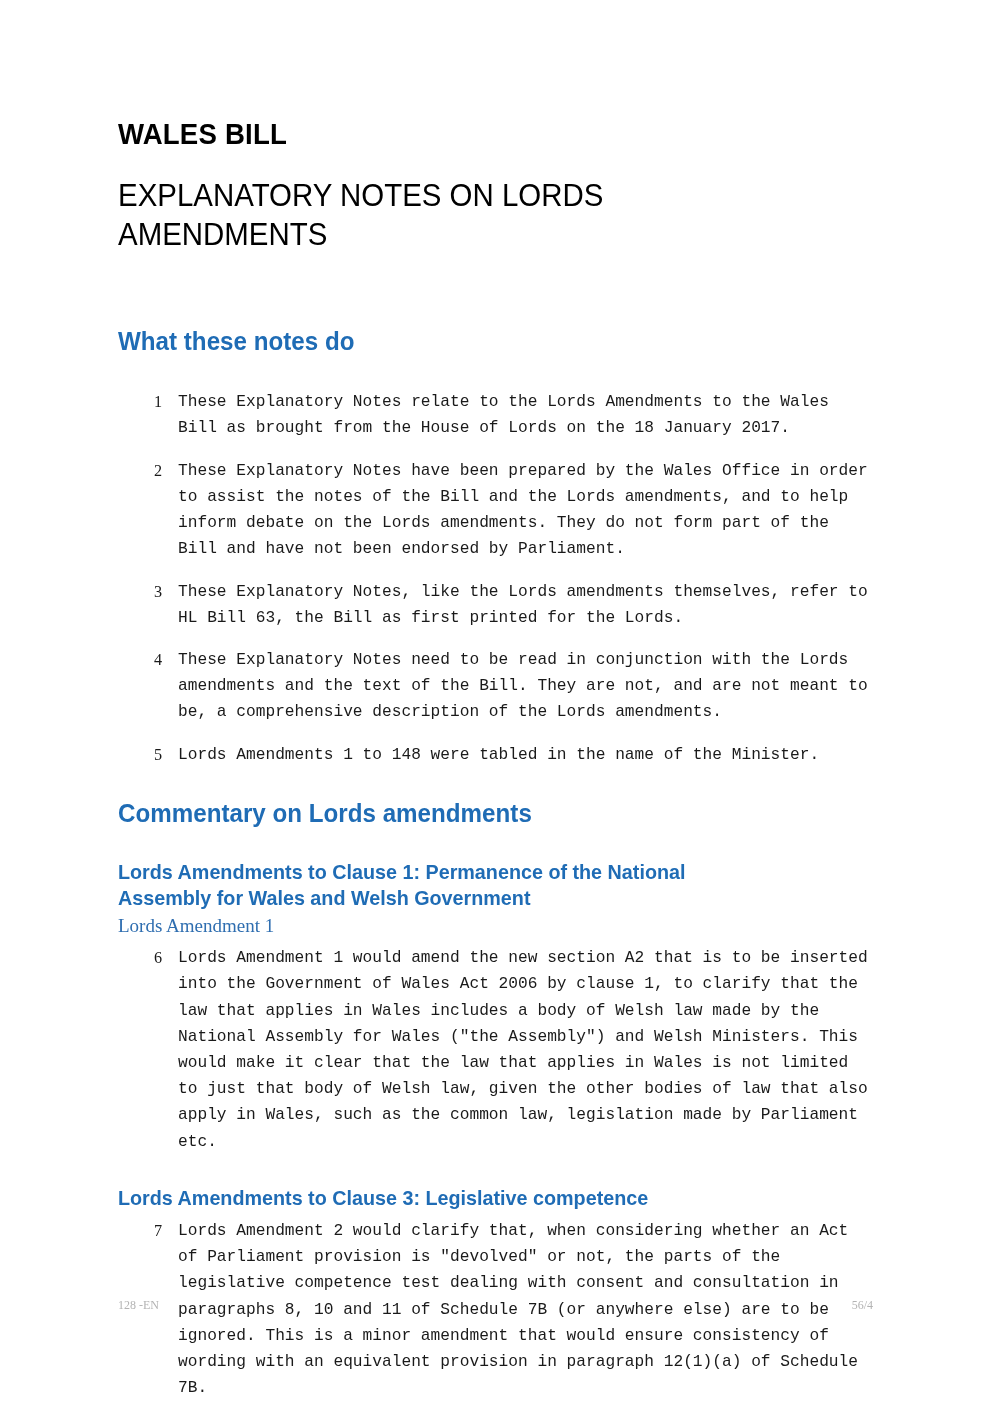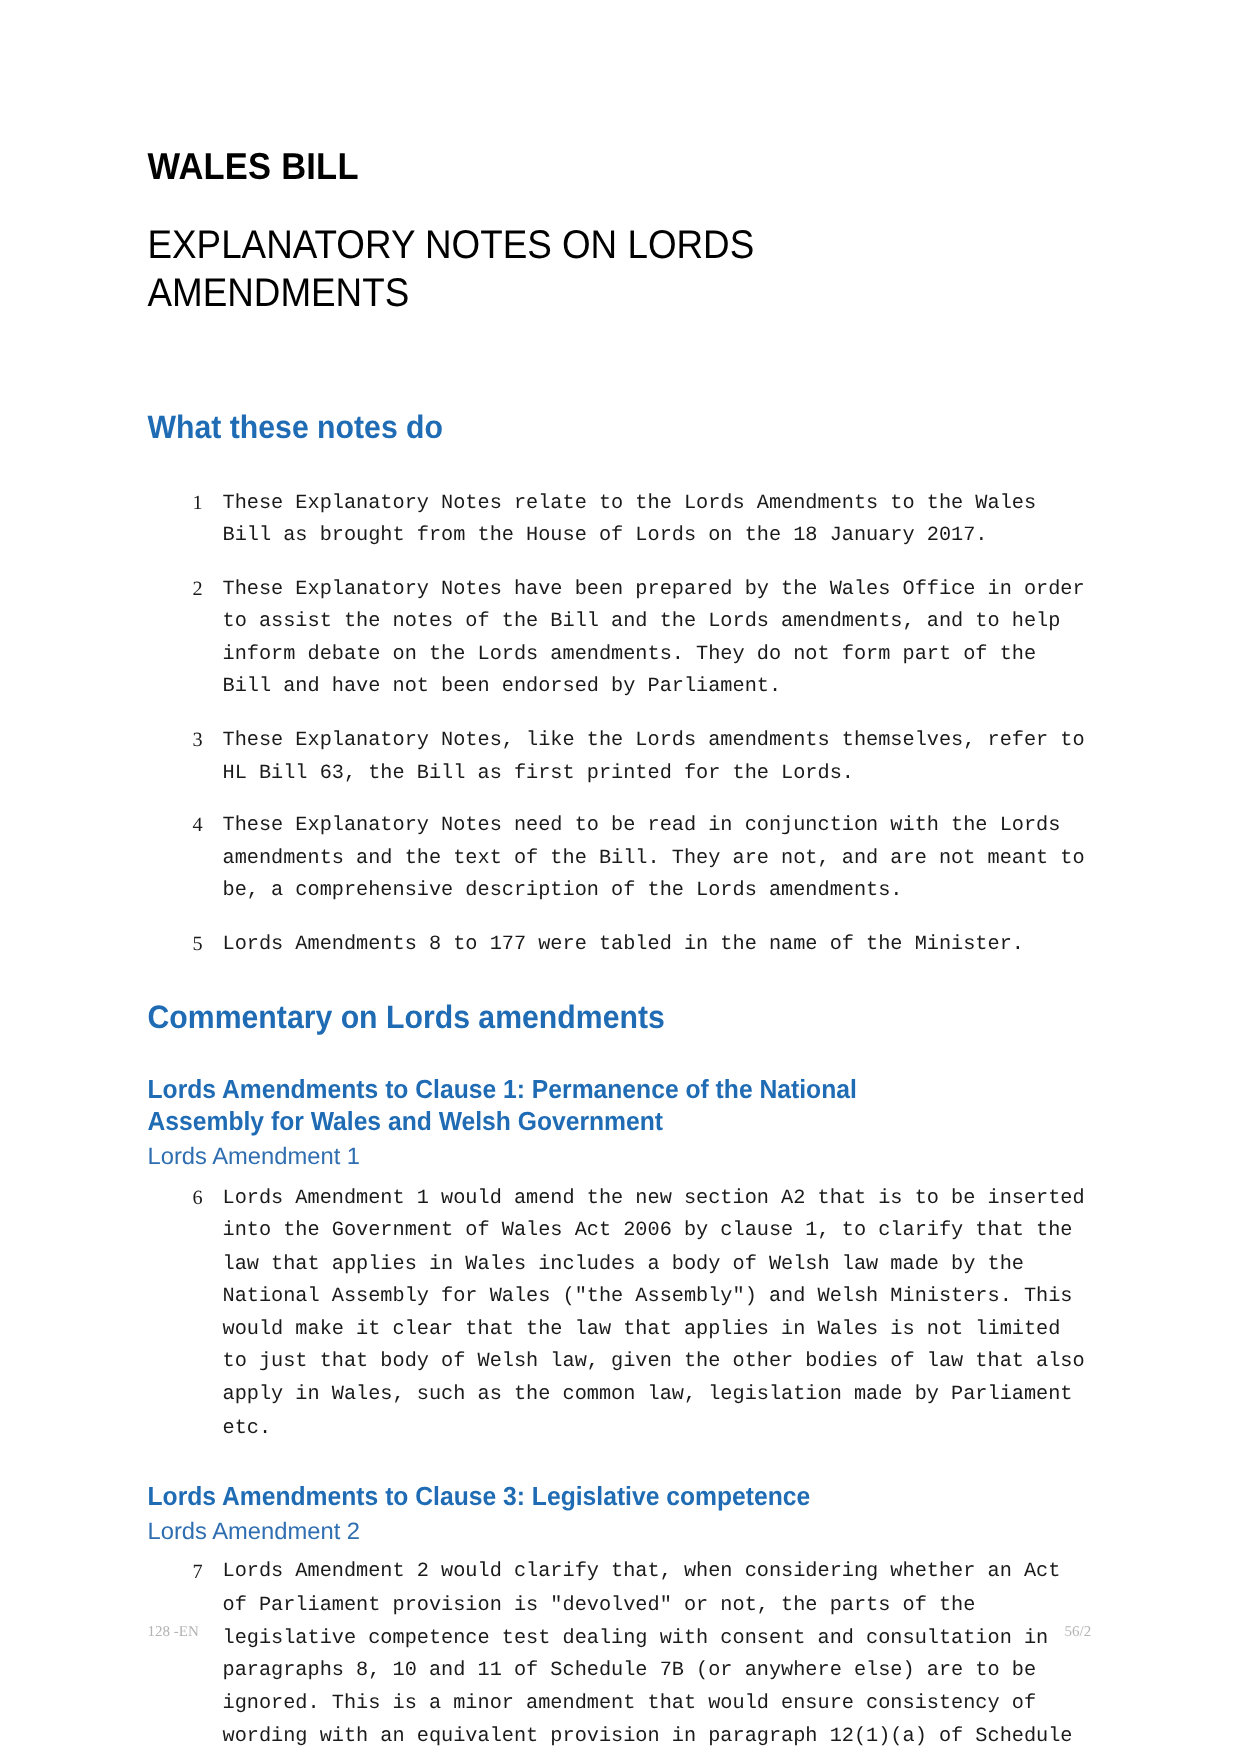"Lords Amendments 8 to 177" span.para-text { text: 8 to 177 -> 1 to 148 }
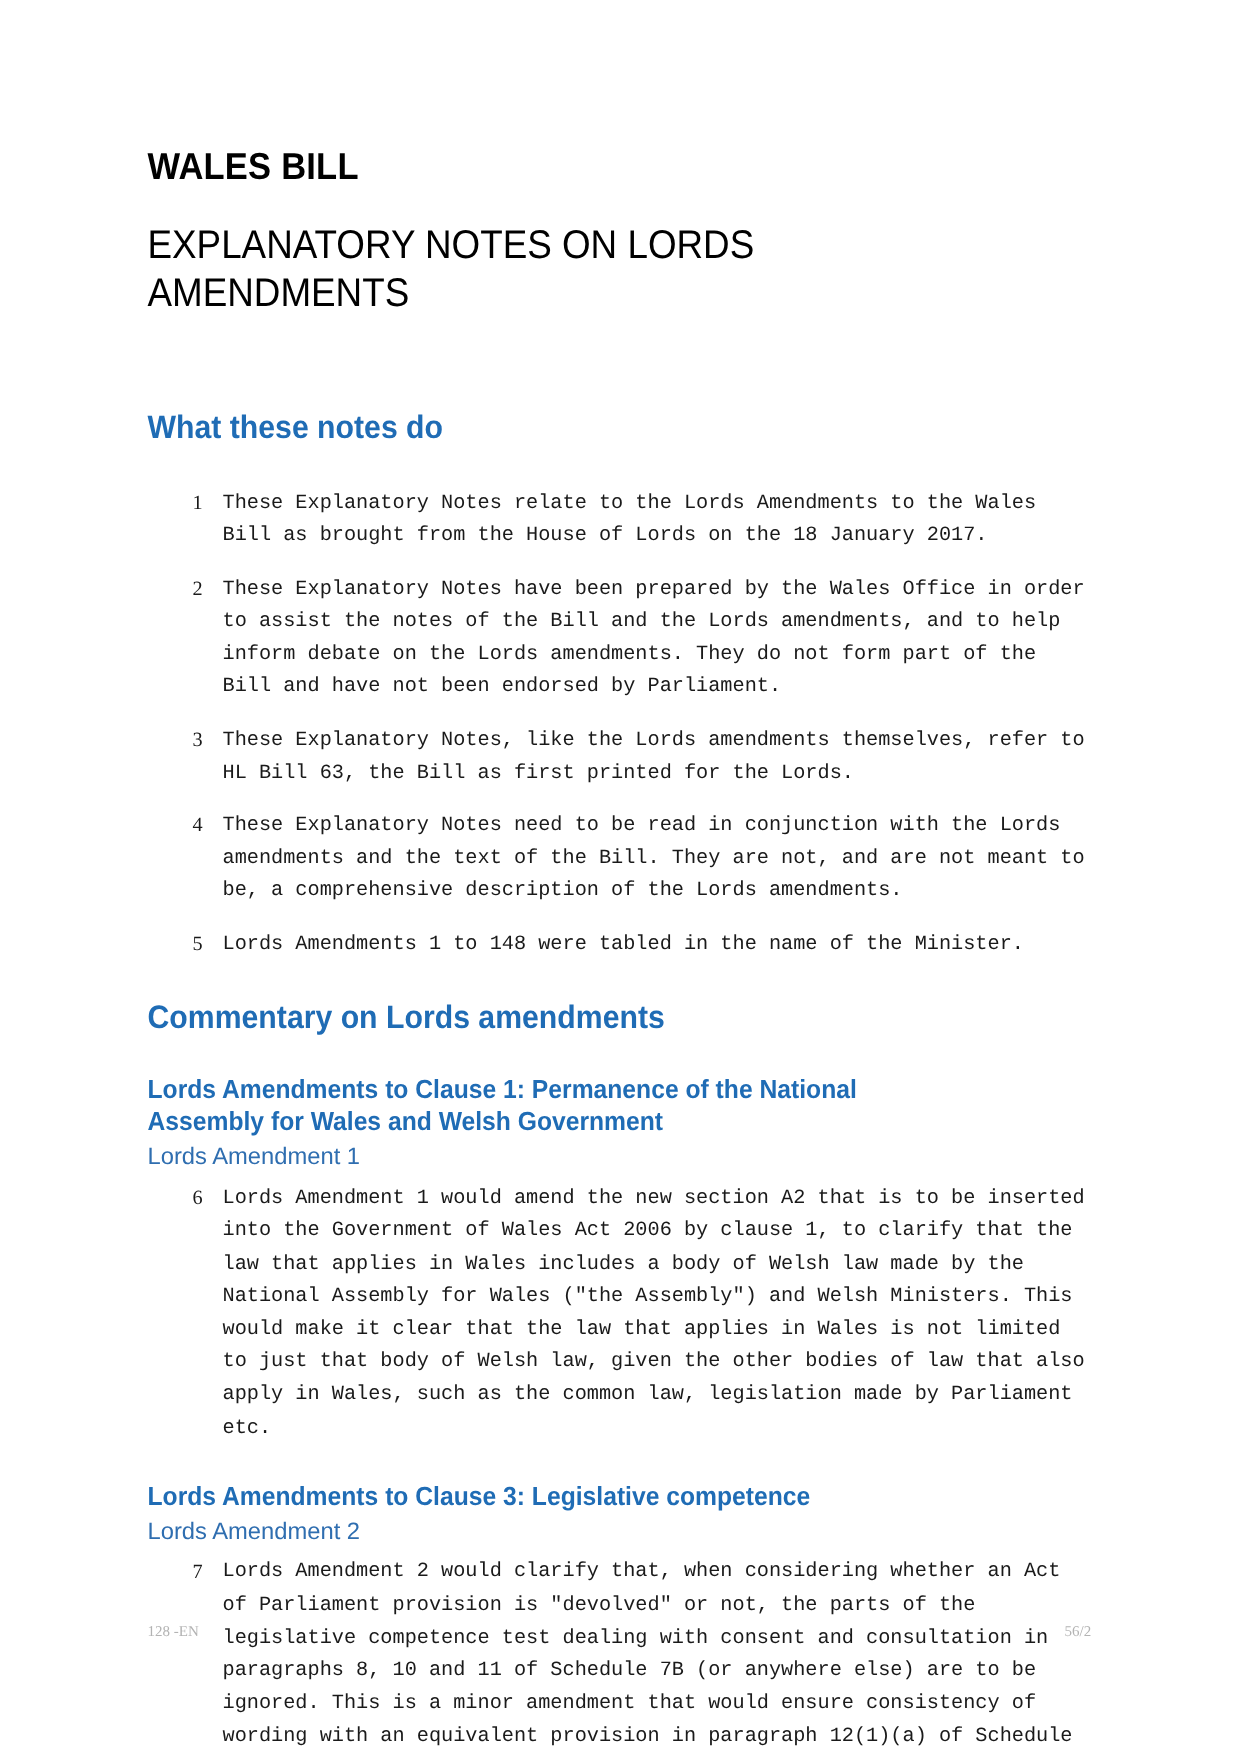"Lords Amendment 1" .h-amendment { font-family: Liberation Sans, sans-serif -> Liberation Serif, serif }
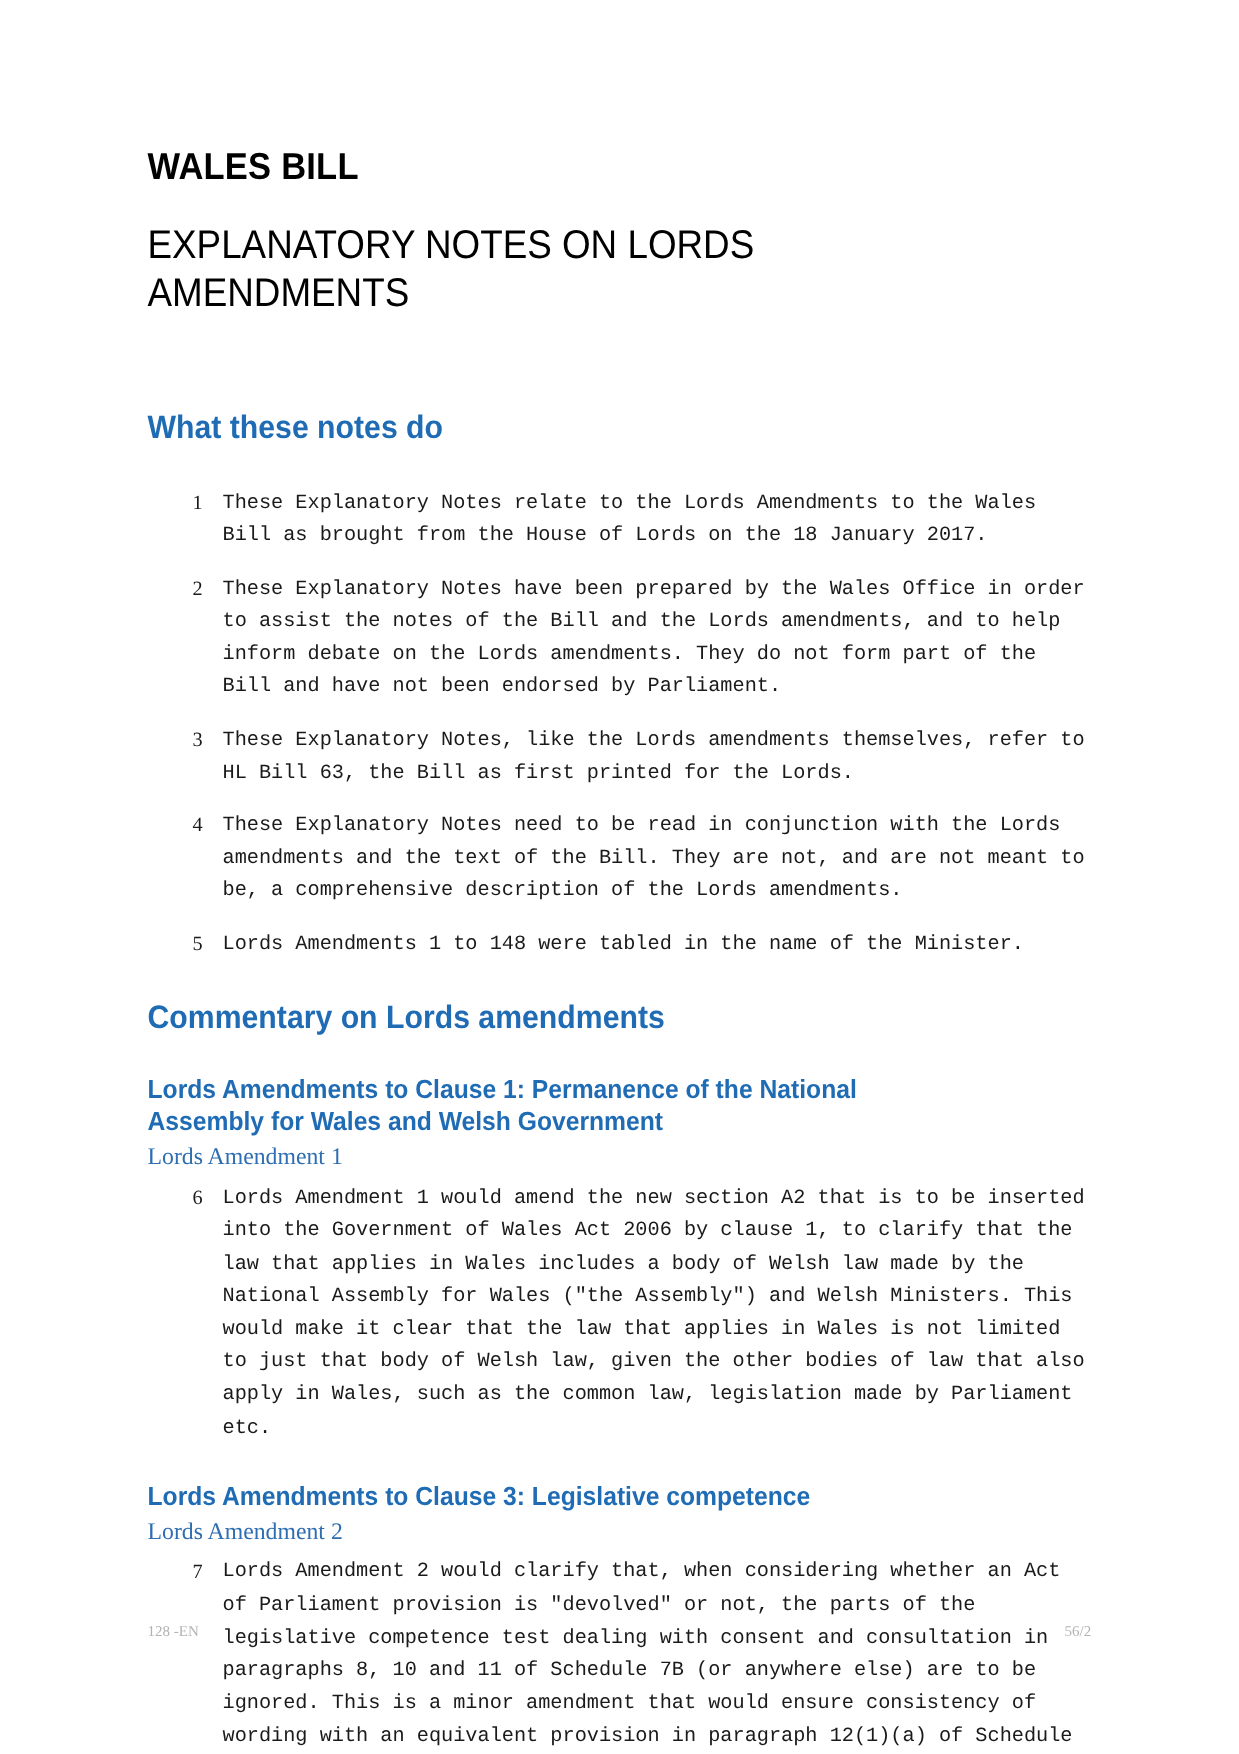"Lords Amendment 2" div.h-amendment { html: <div>Lords Amendment 2</div> -> none }
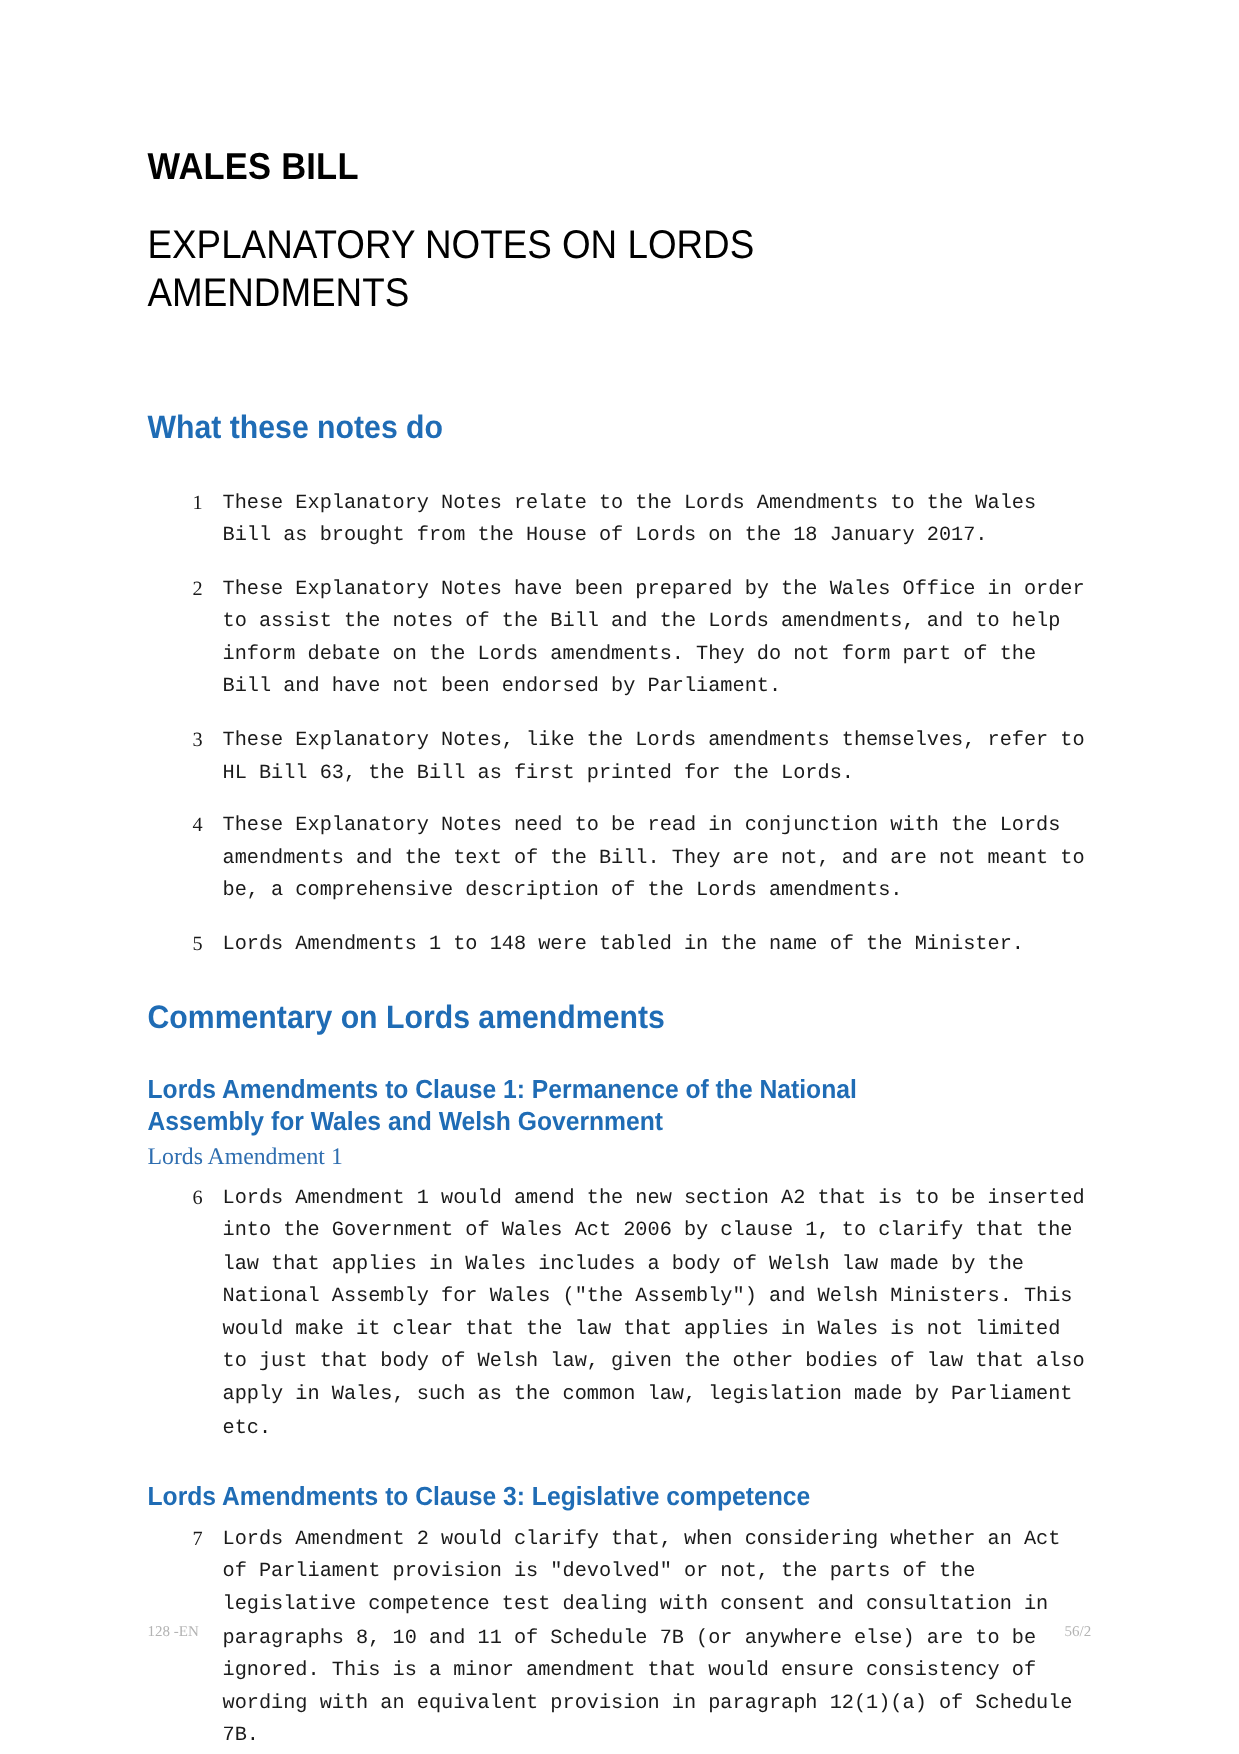"56/2" span.footer-right { text: 56/2 -> 56/4 }
